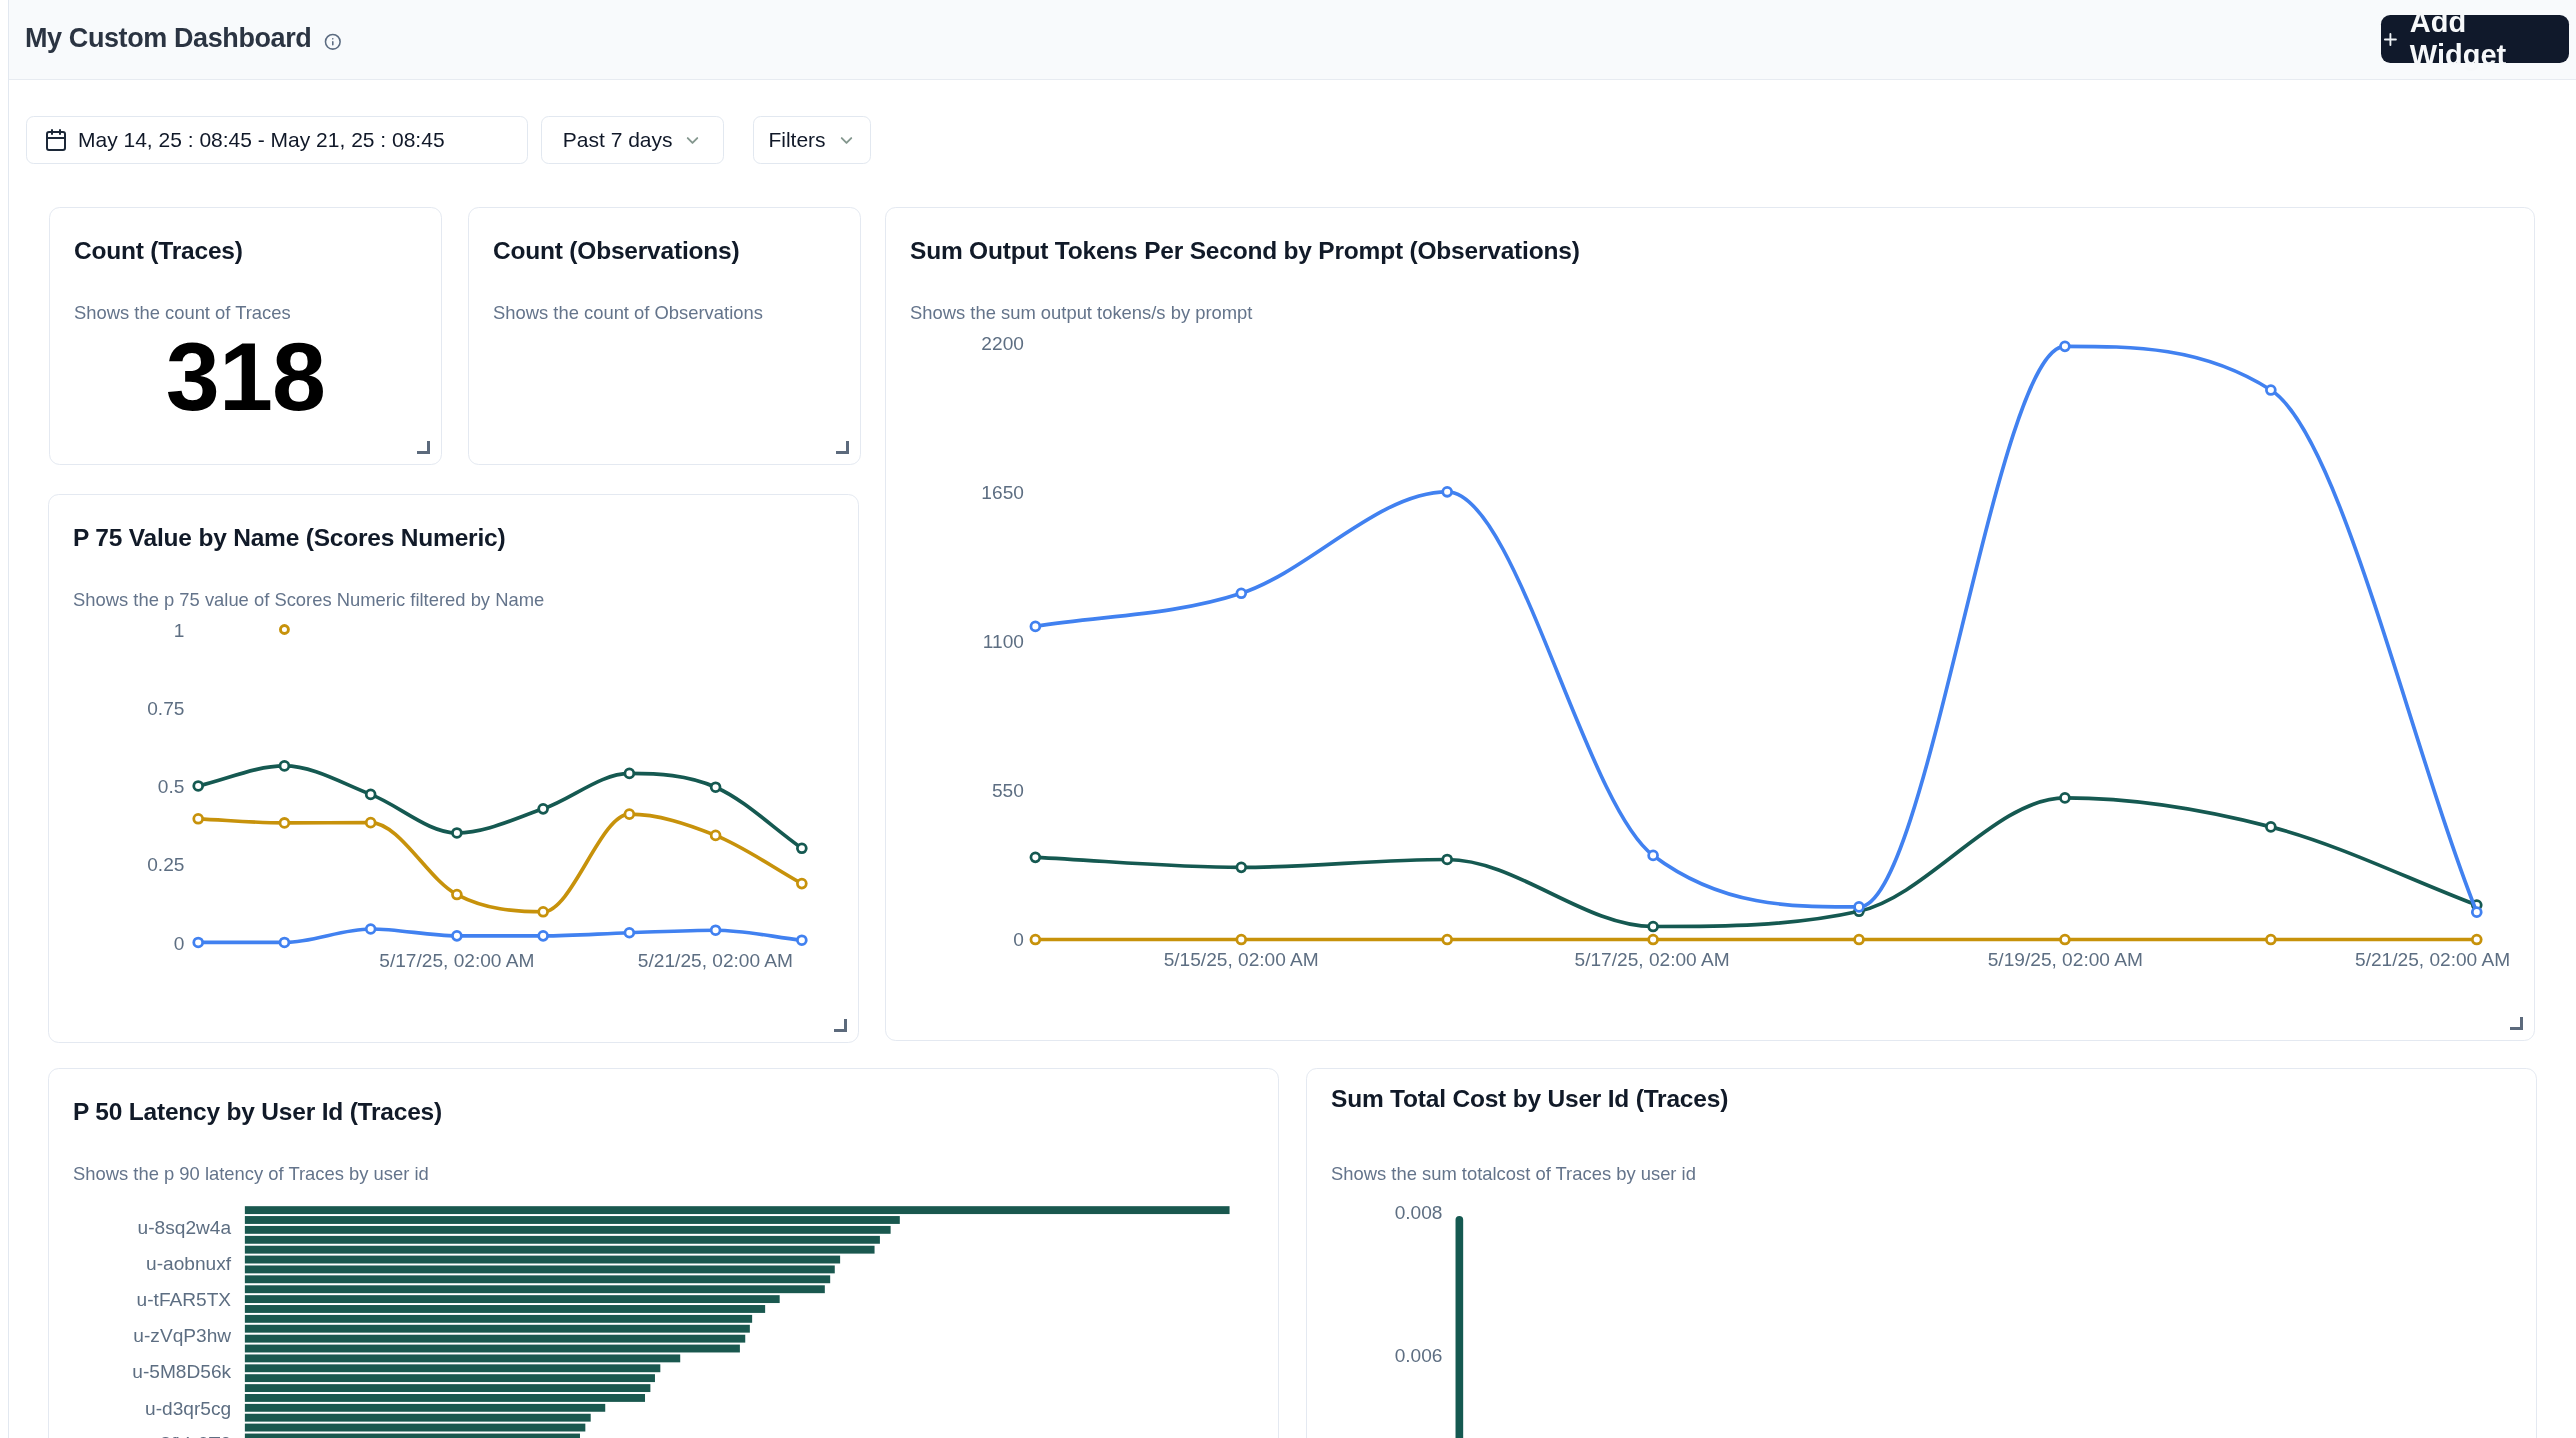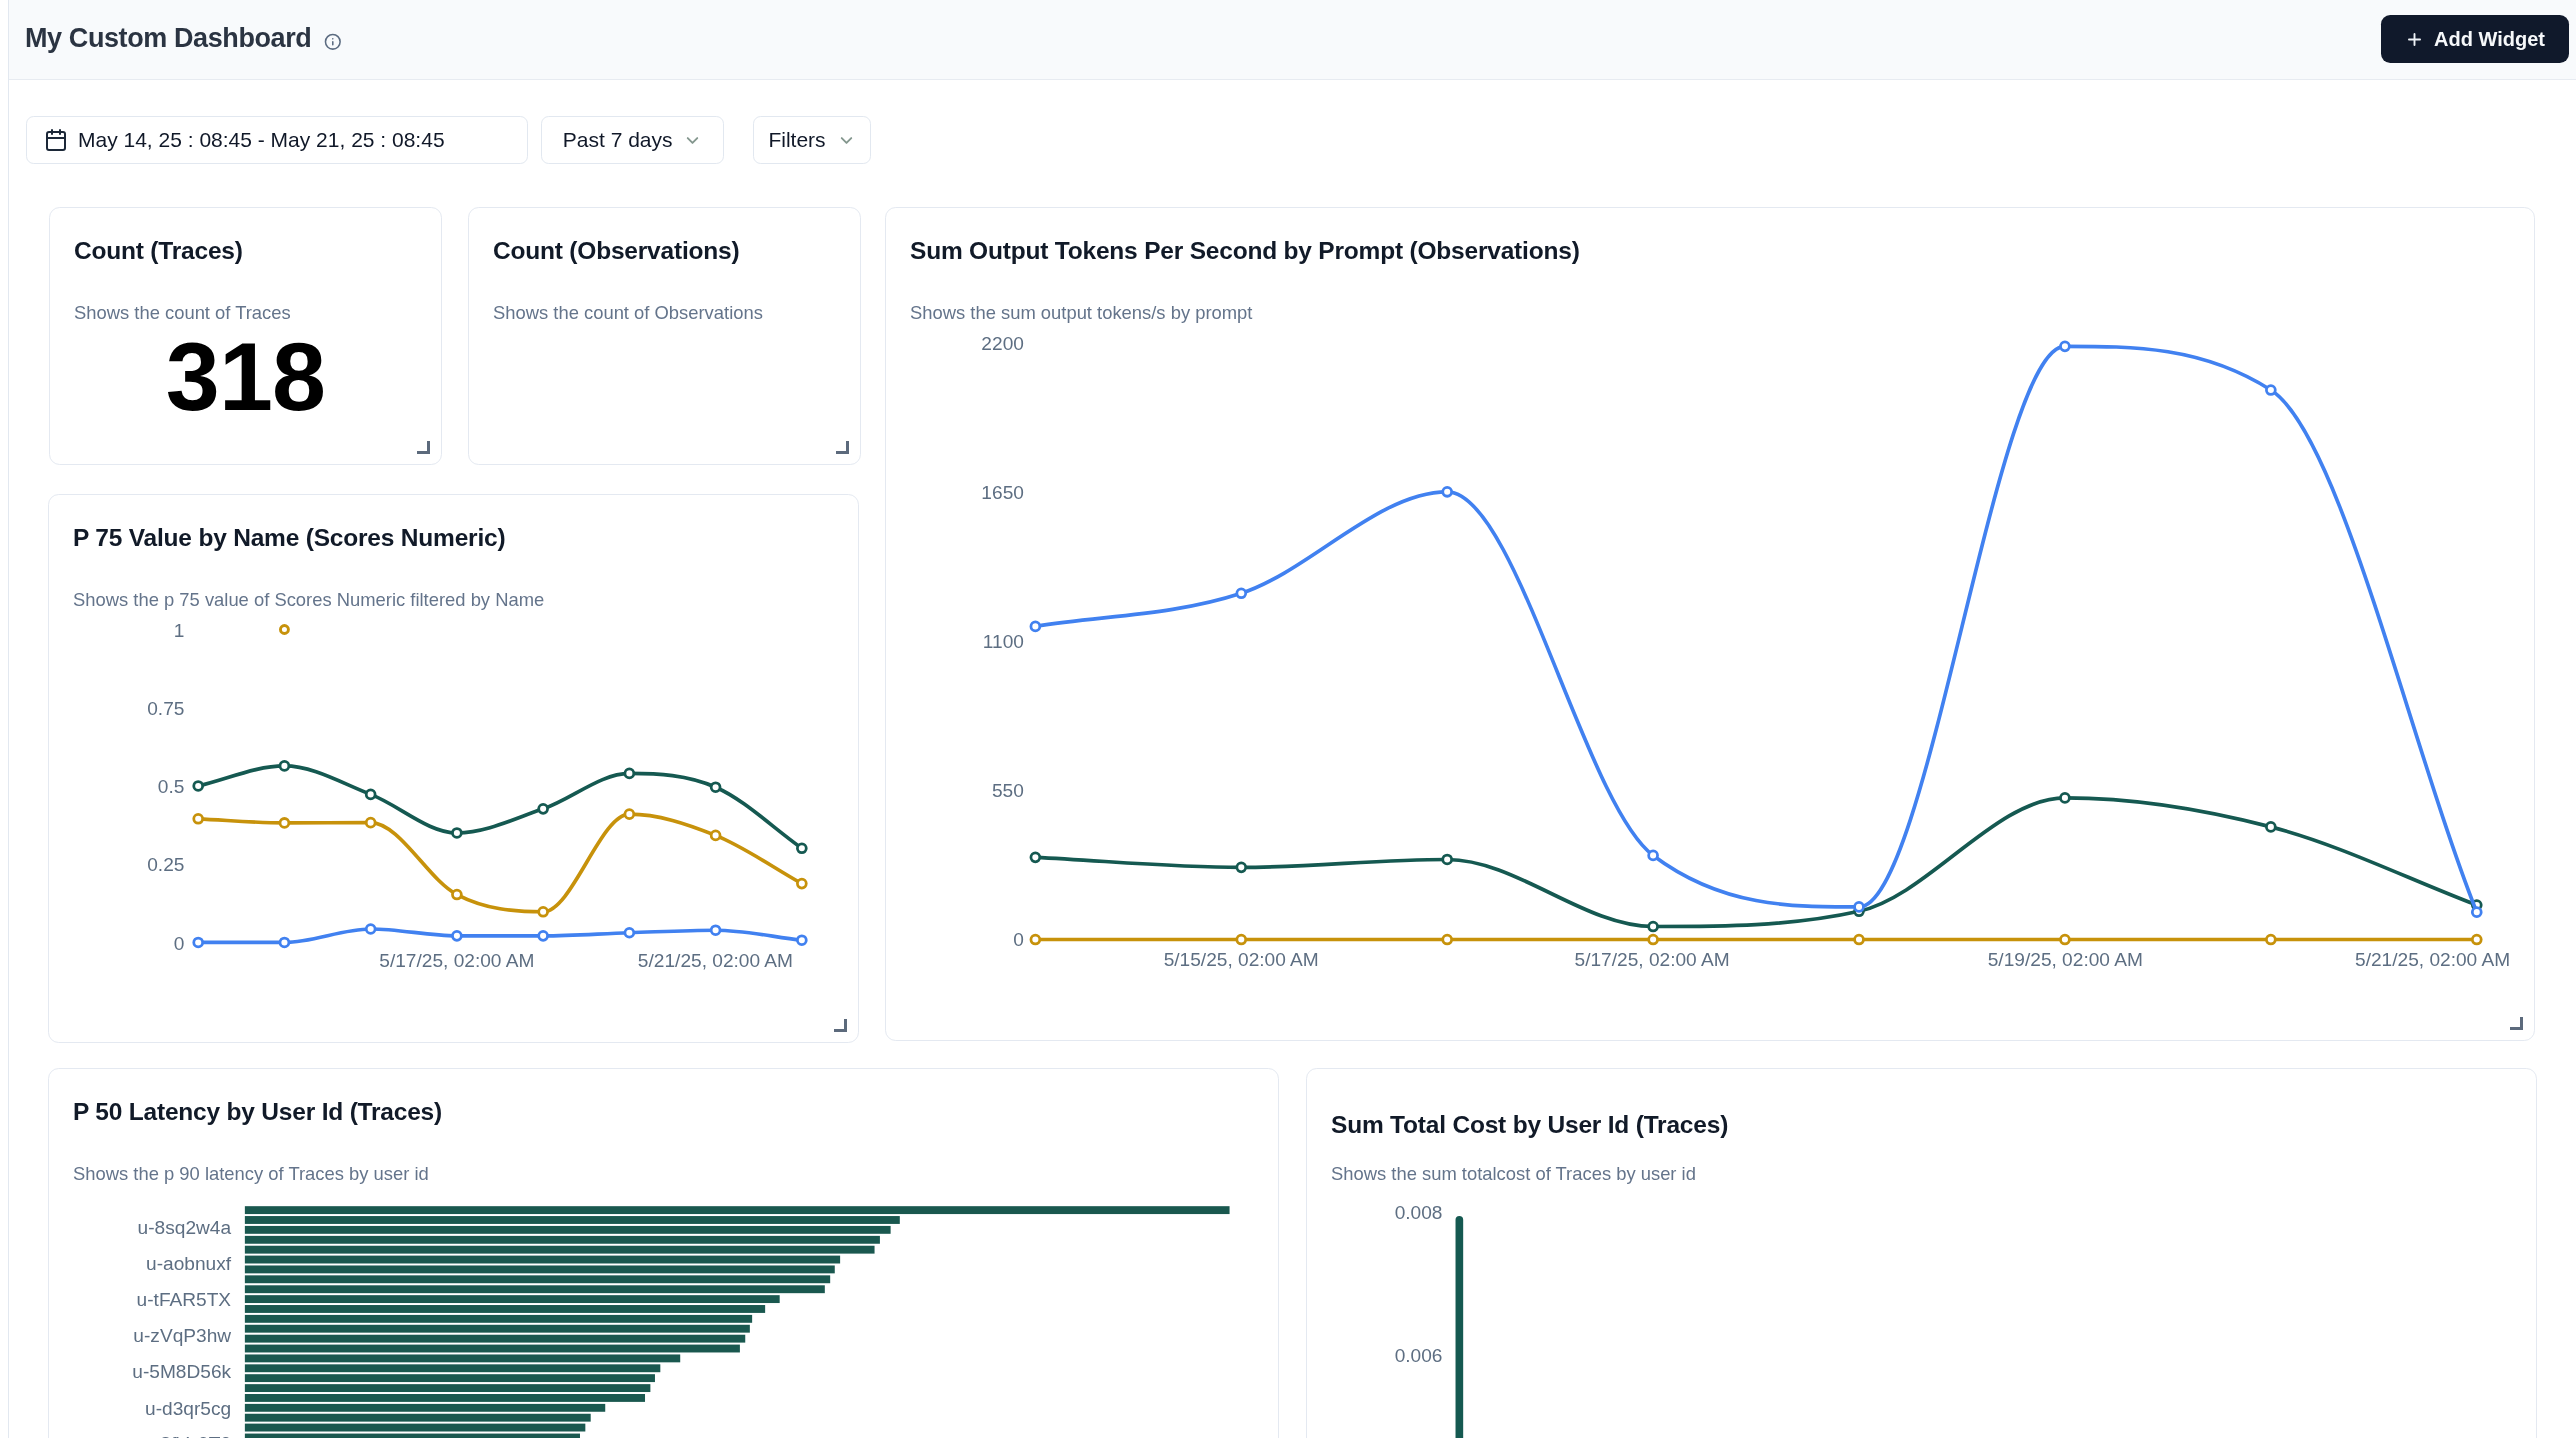"Add Widget" .addw { font-size: 20px -> 29px }
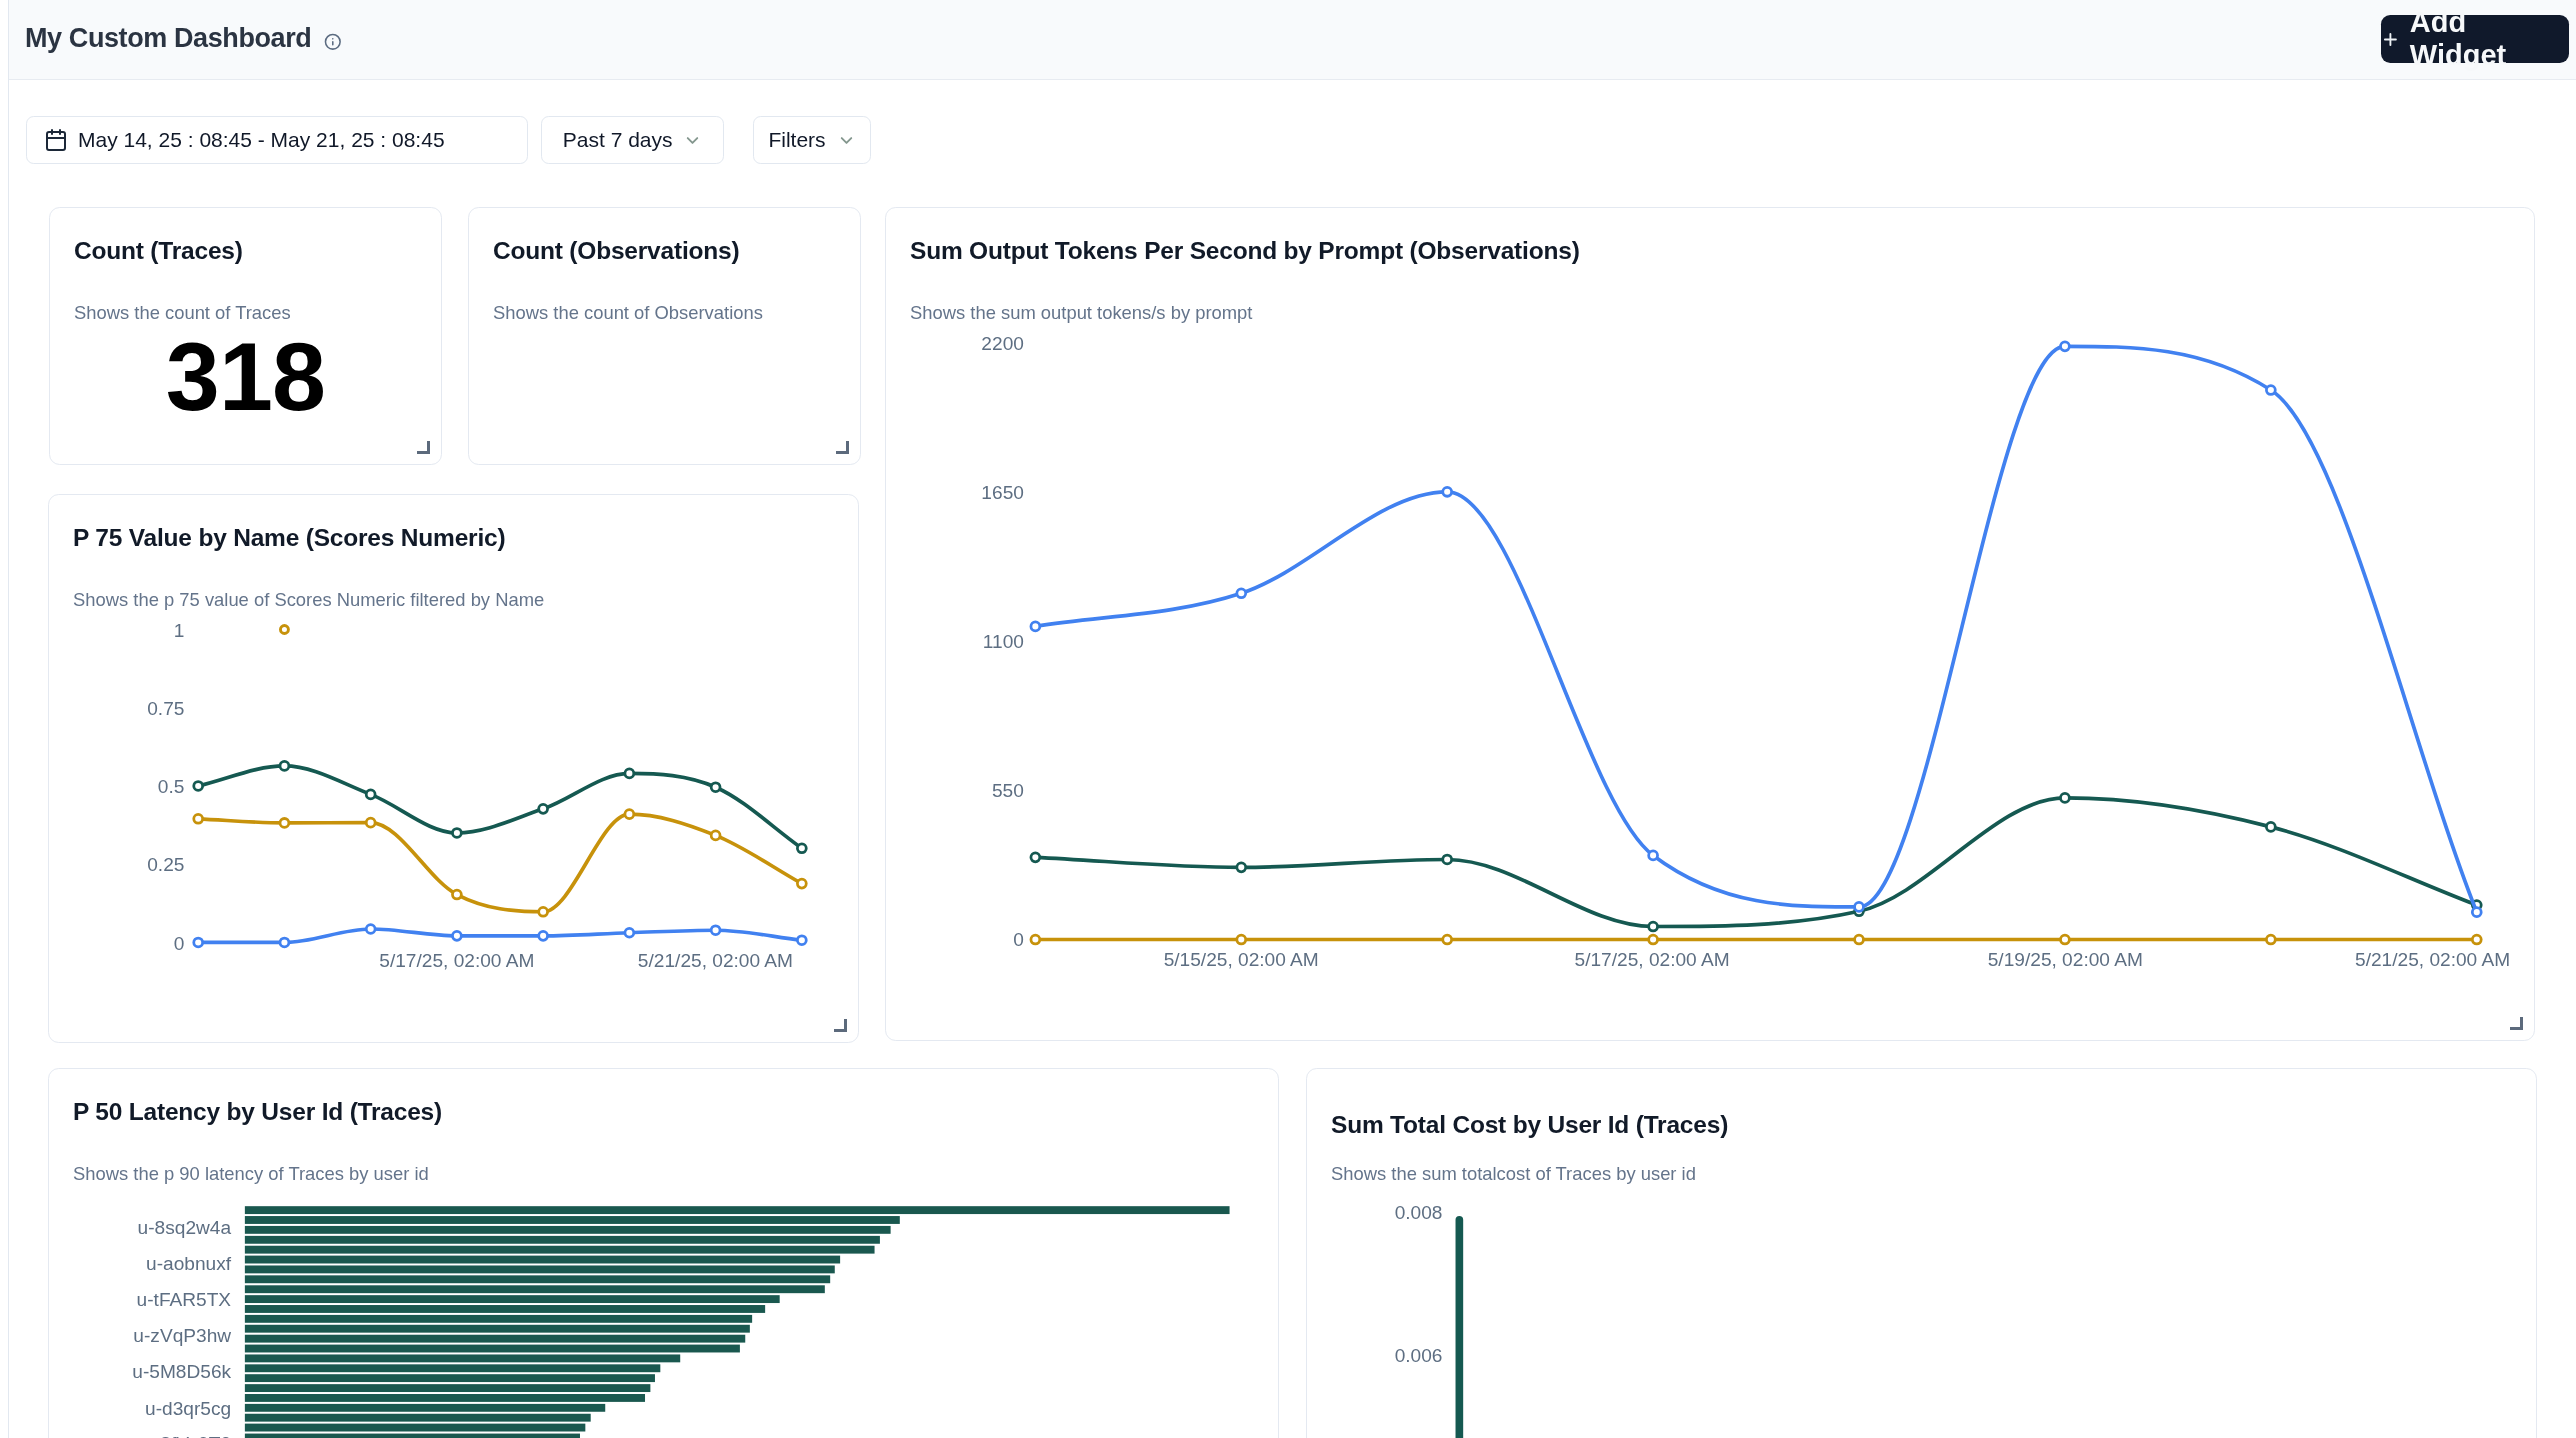"Sum Total Cost by User" div.ct { top: 42px -> 16px }
